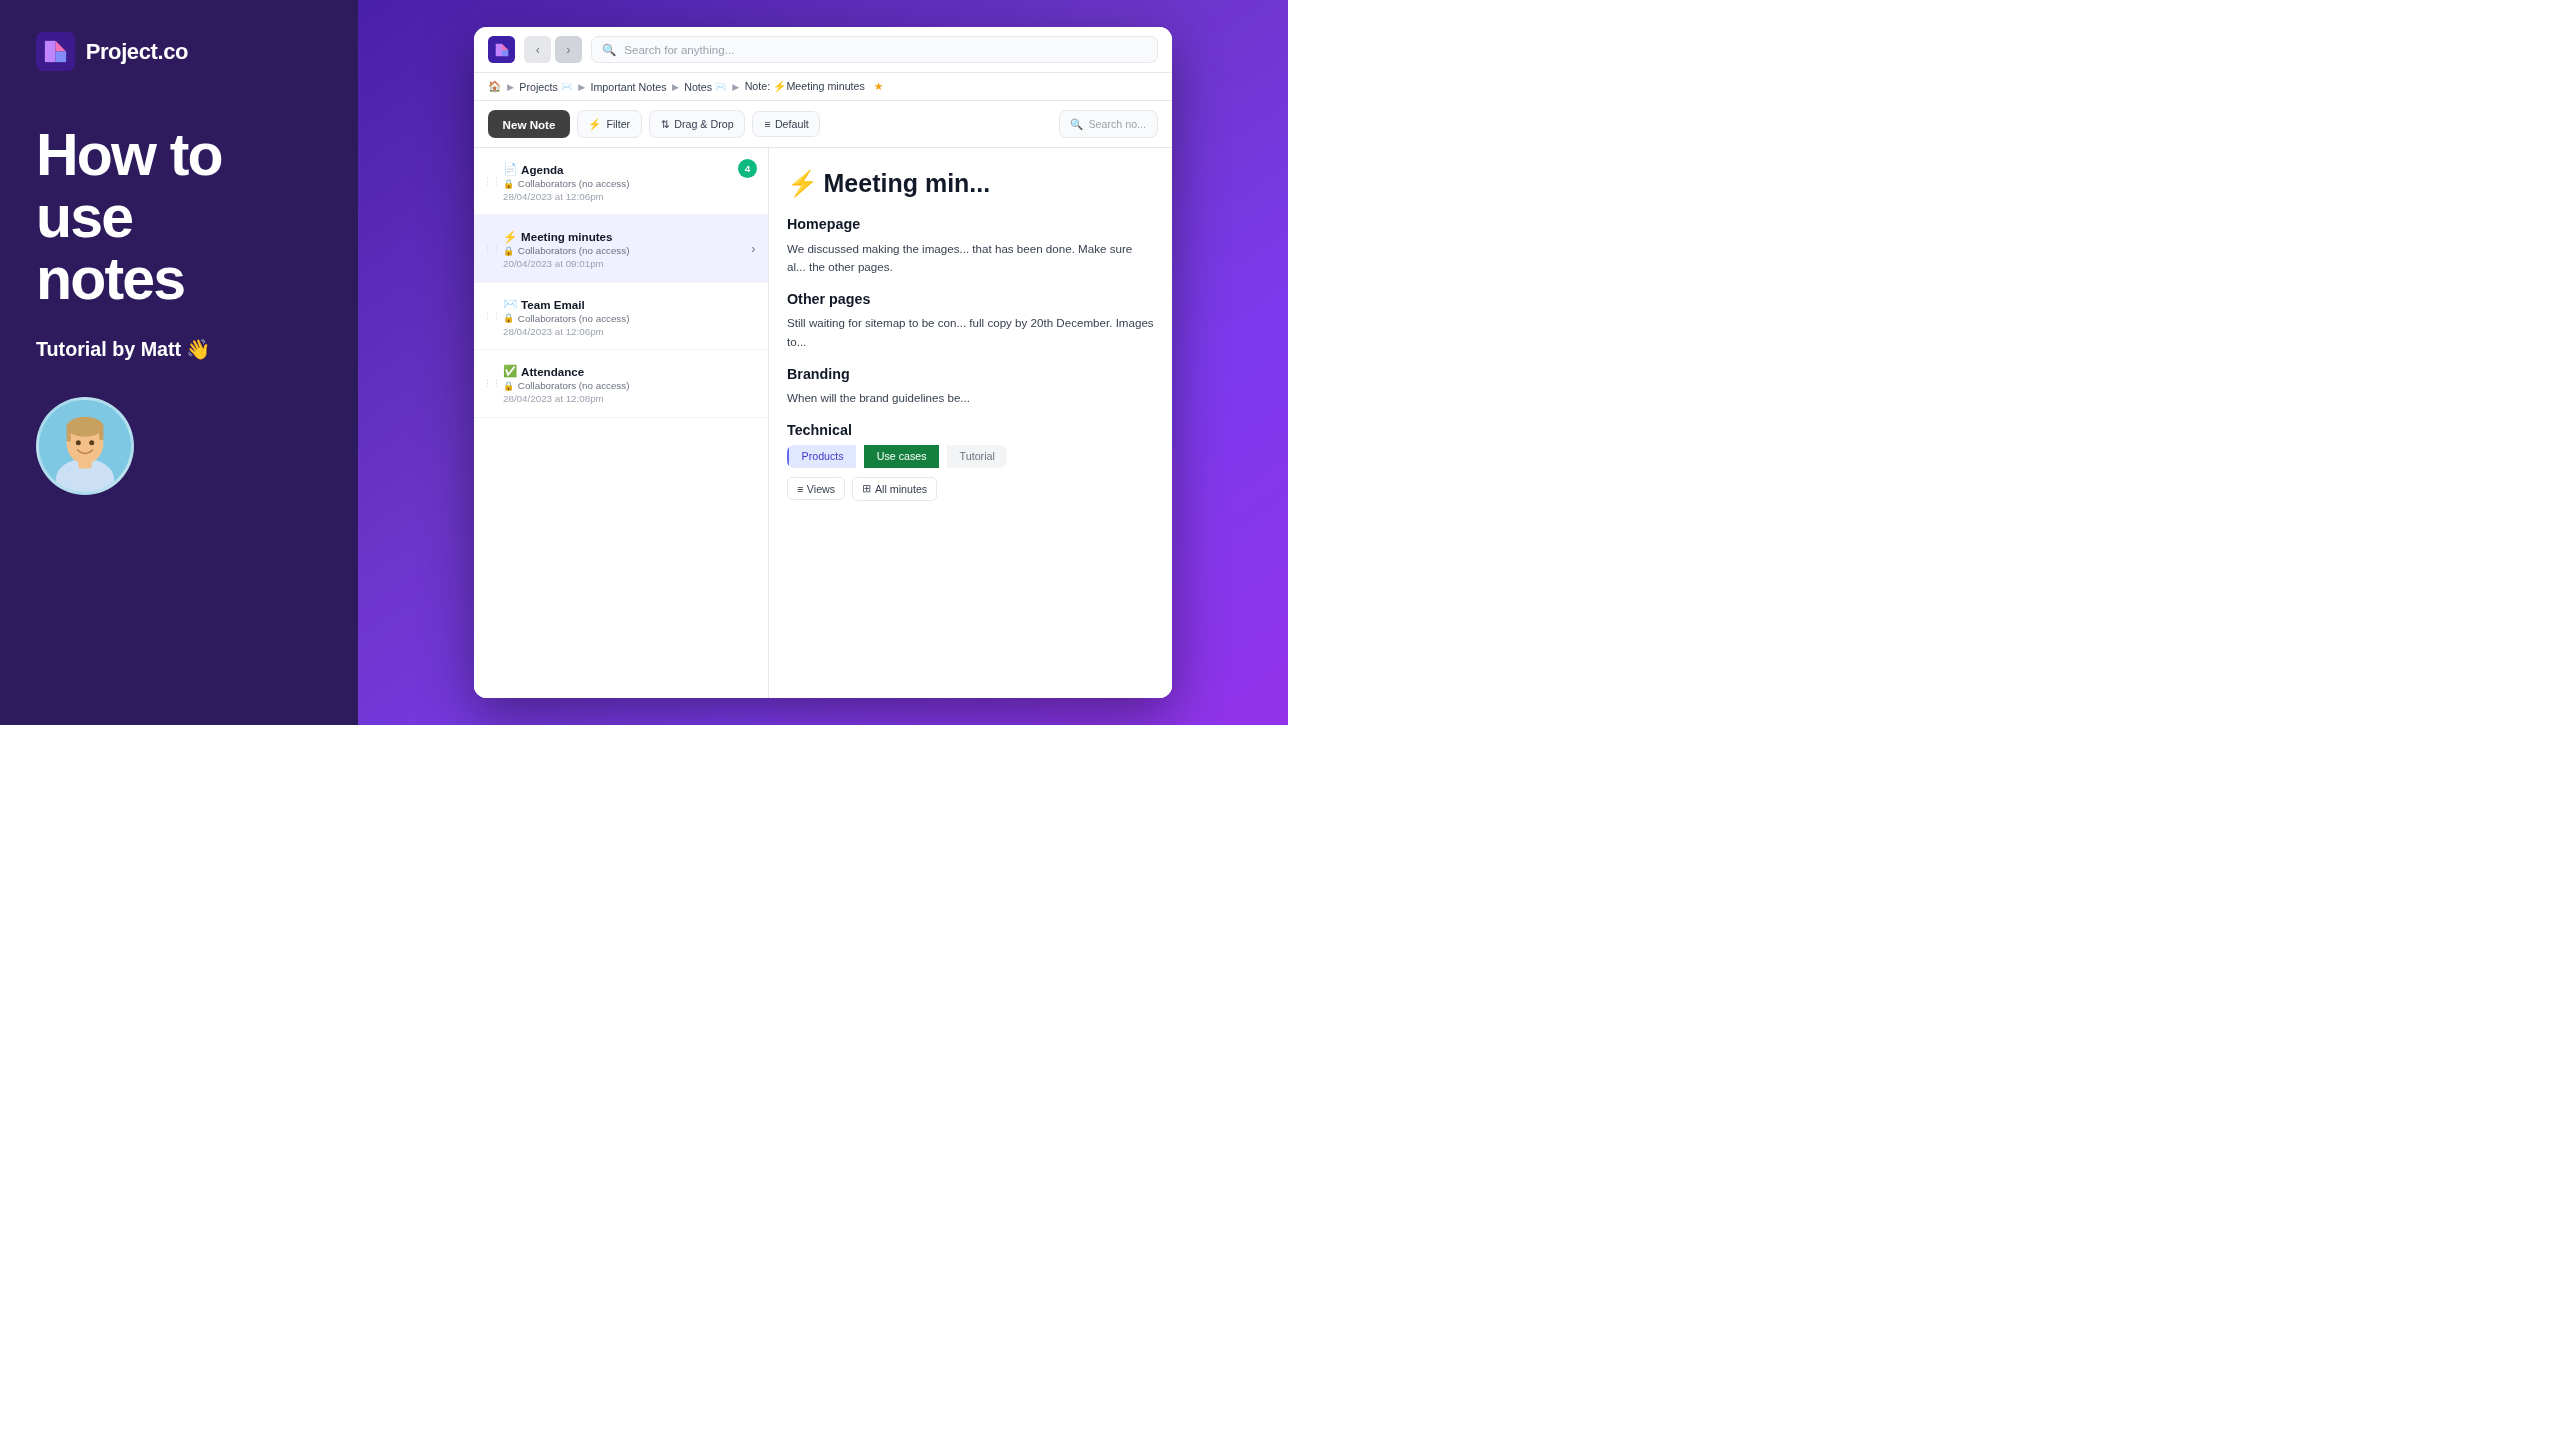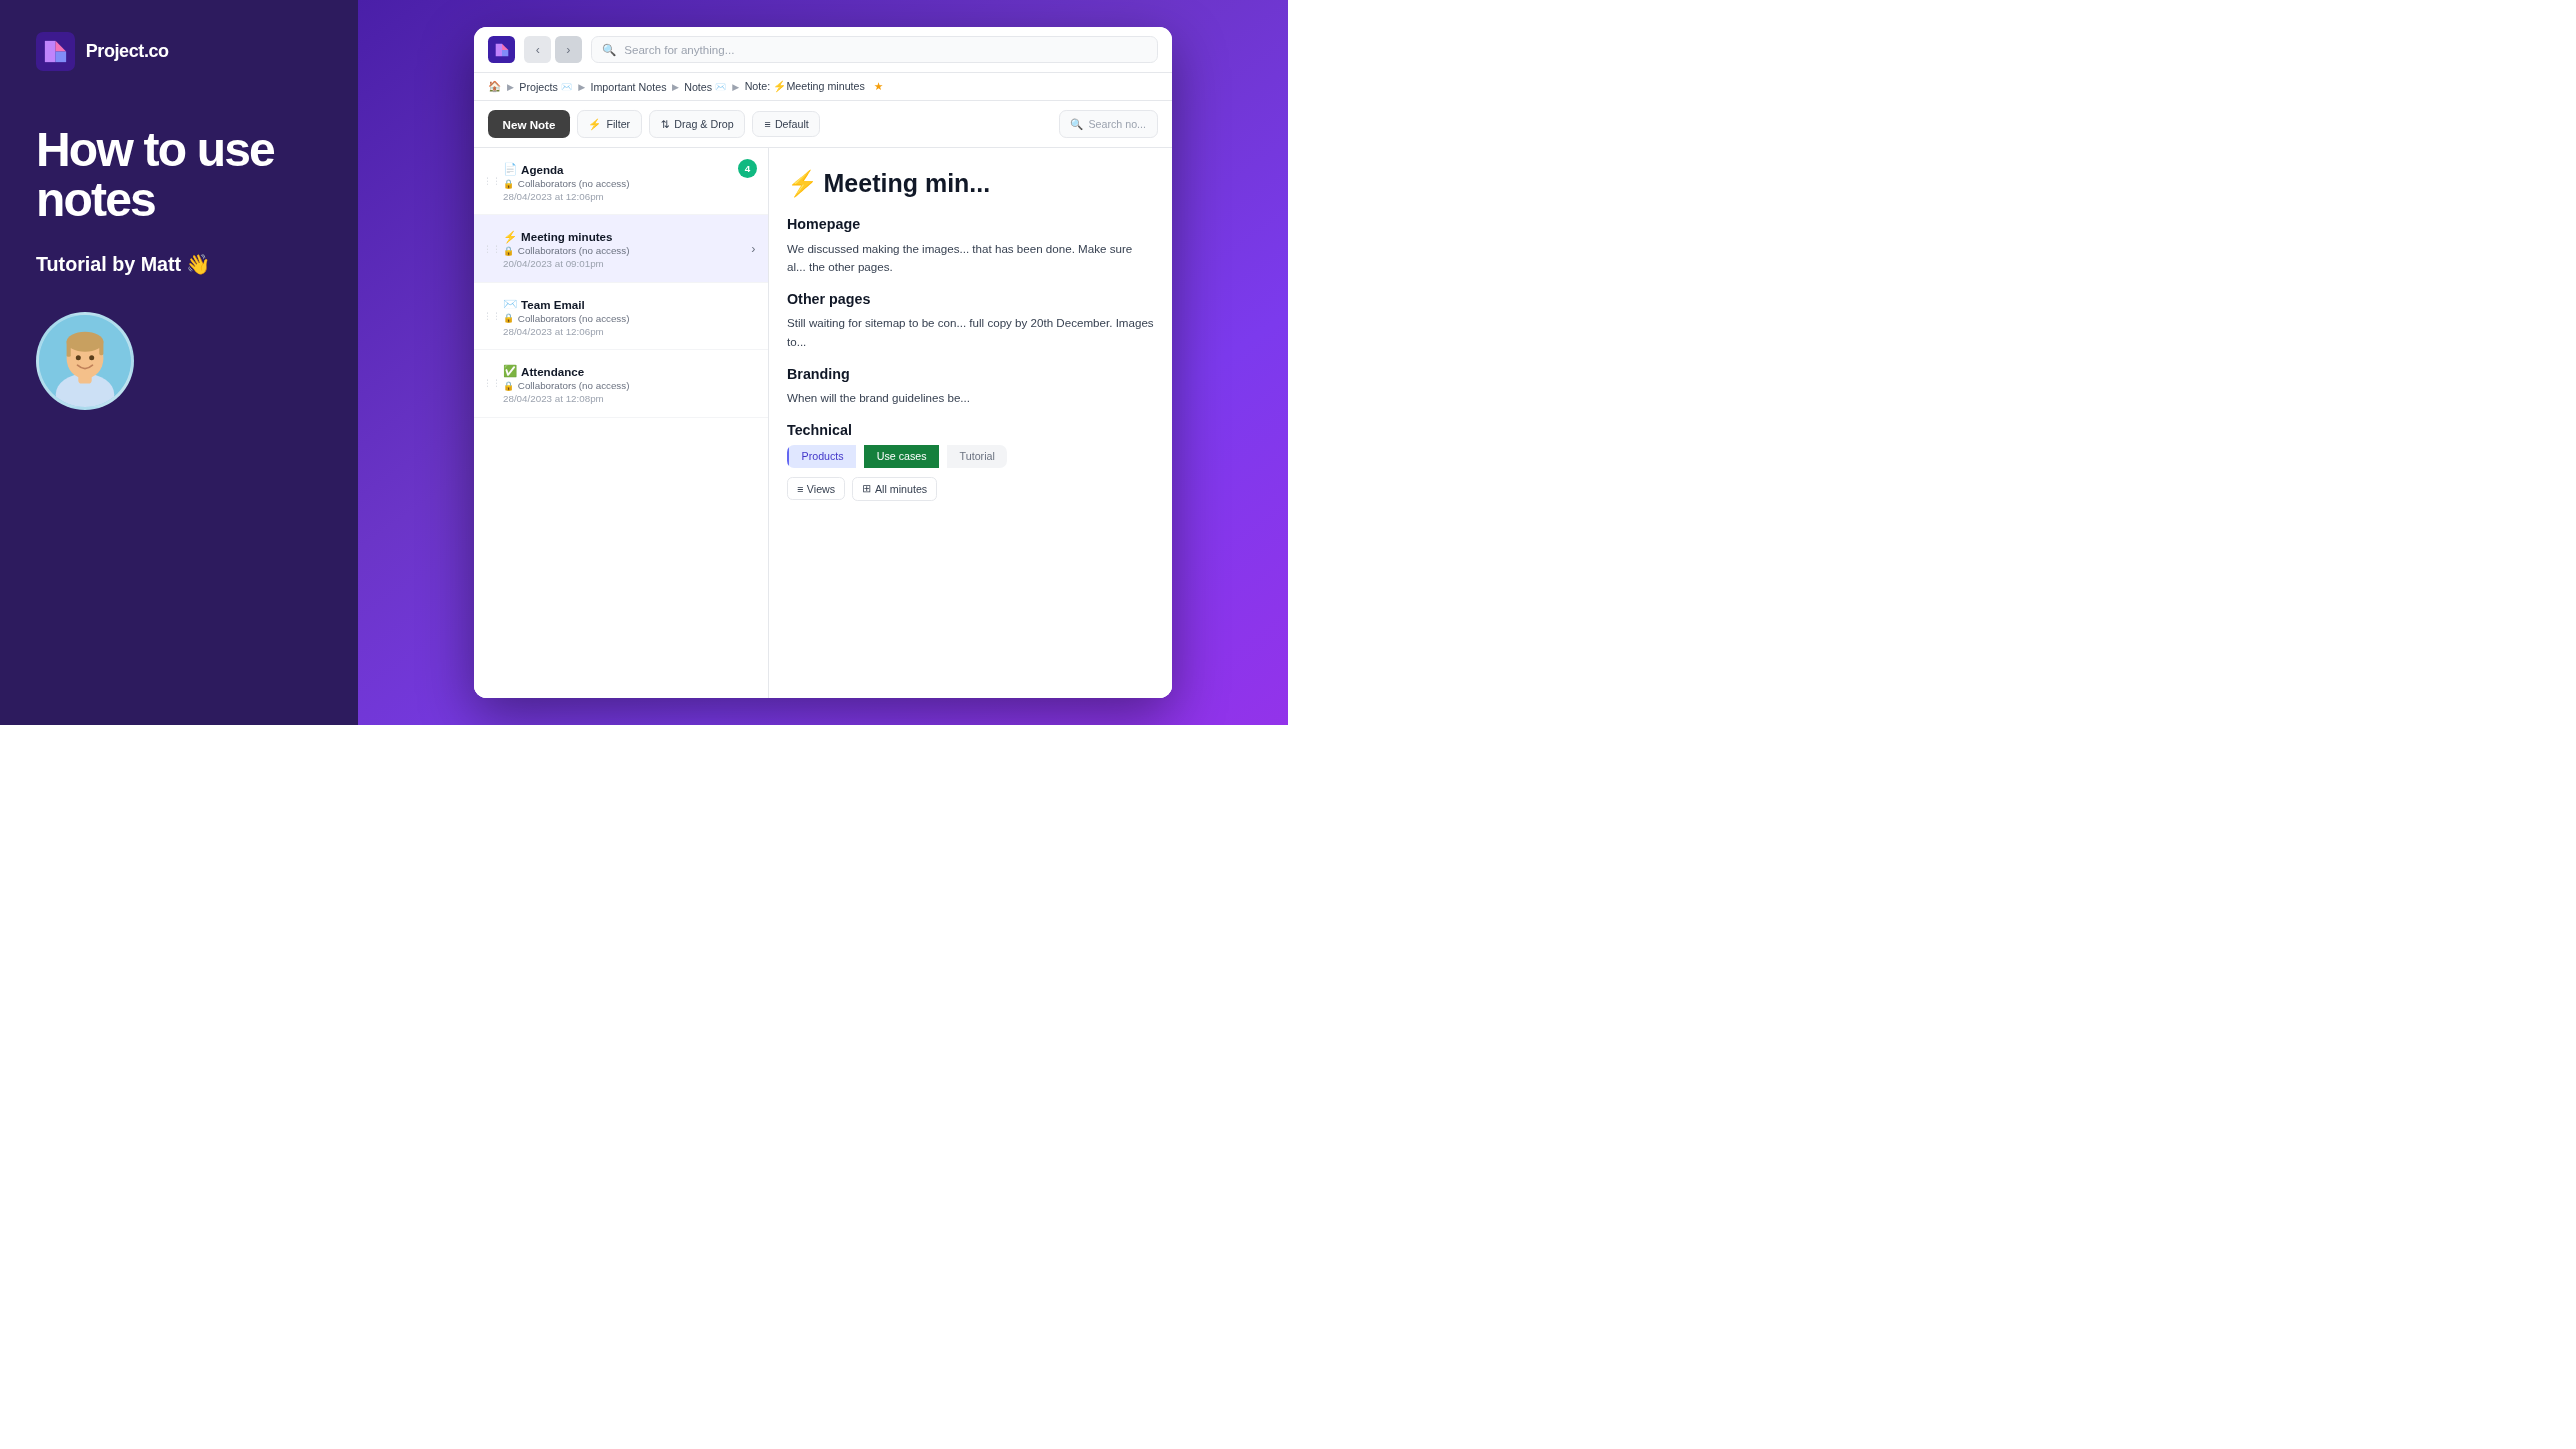"Project.co" .logo-text { font-size: 18px -> 22px }
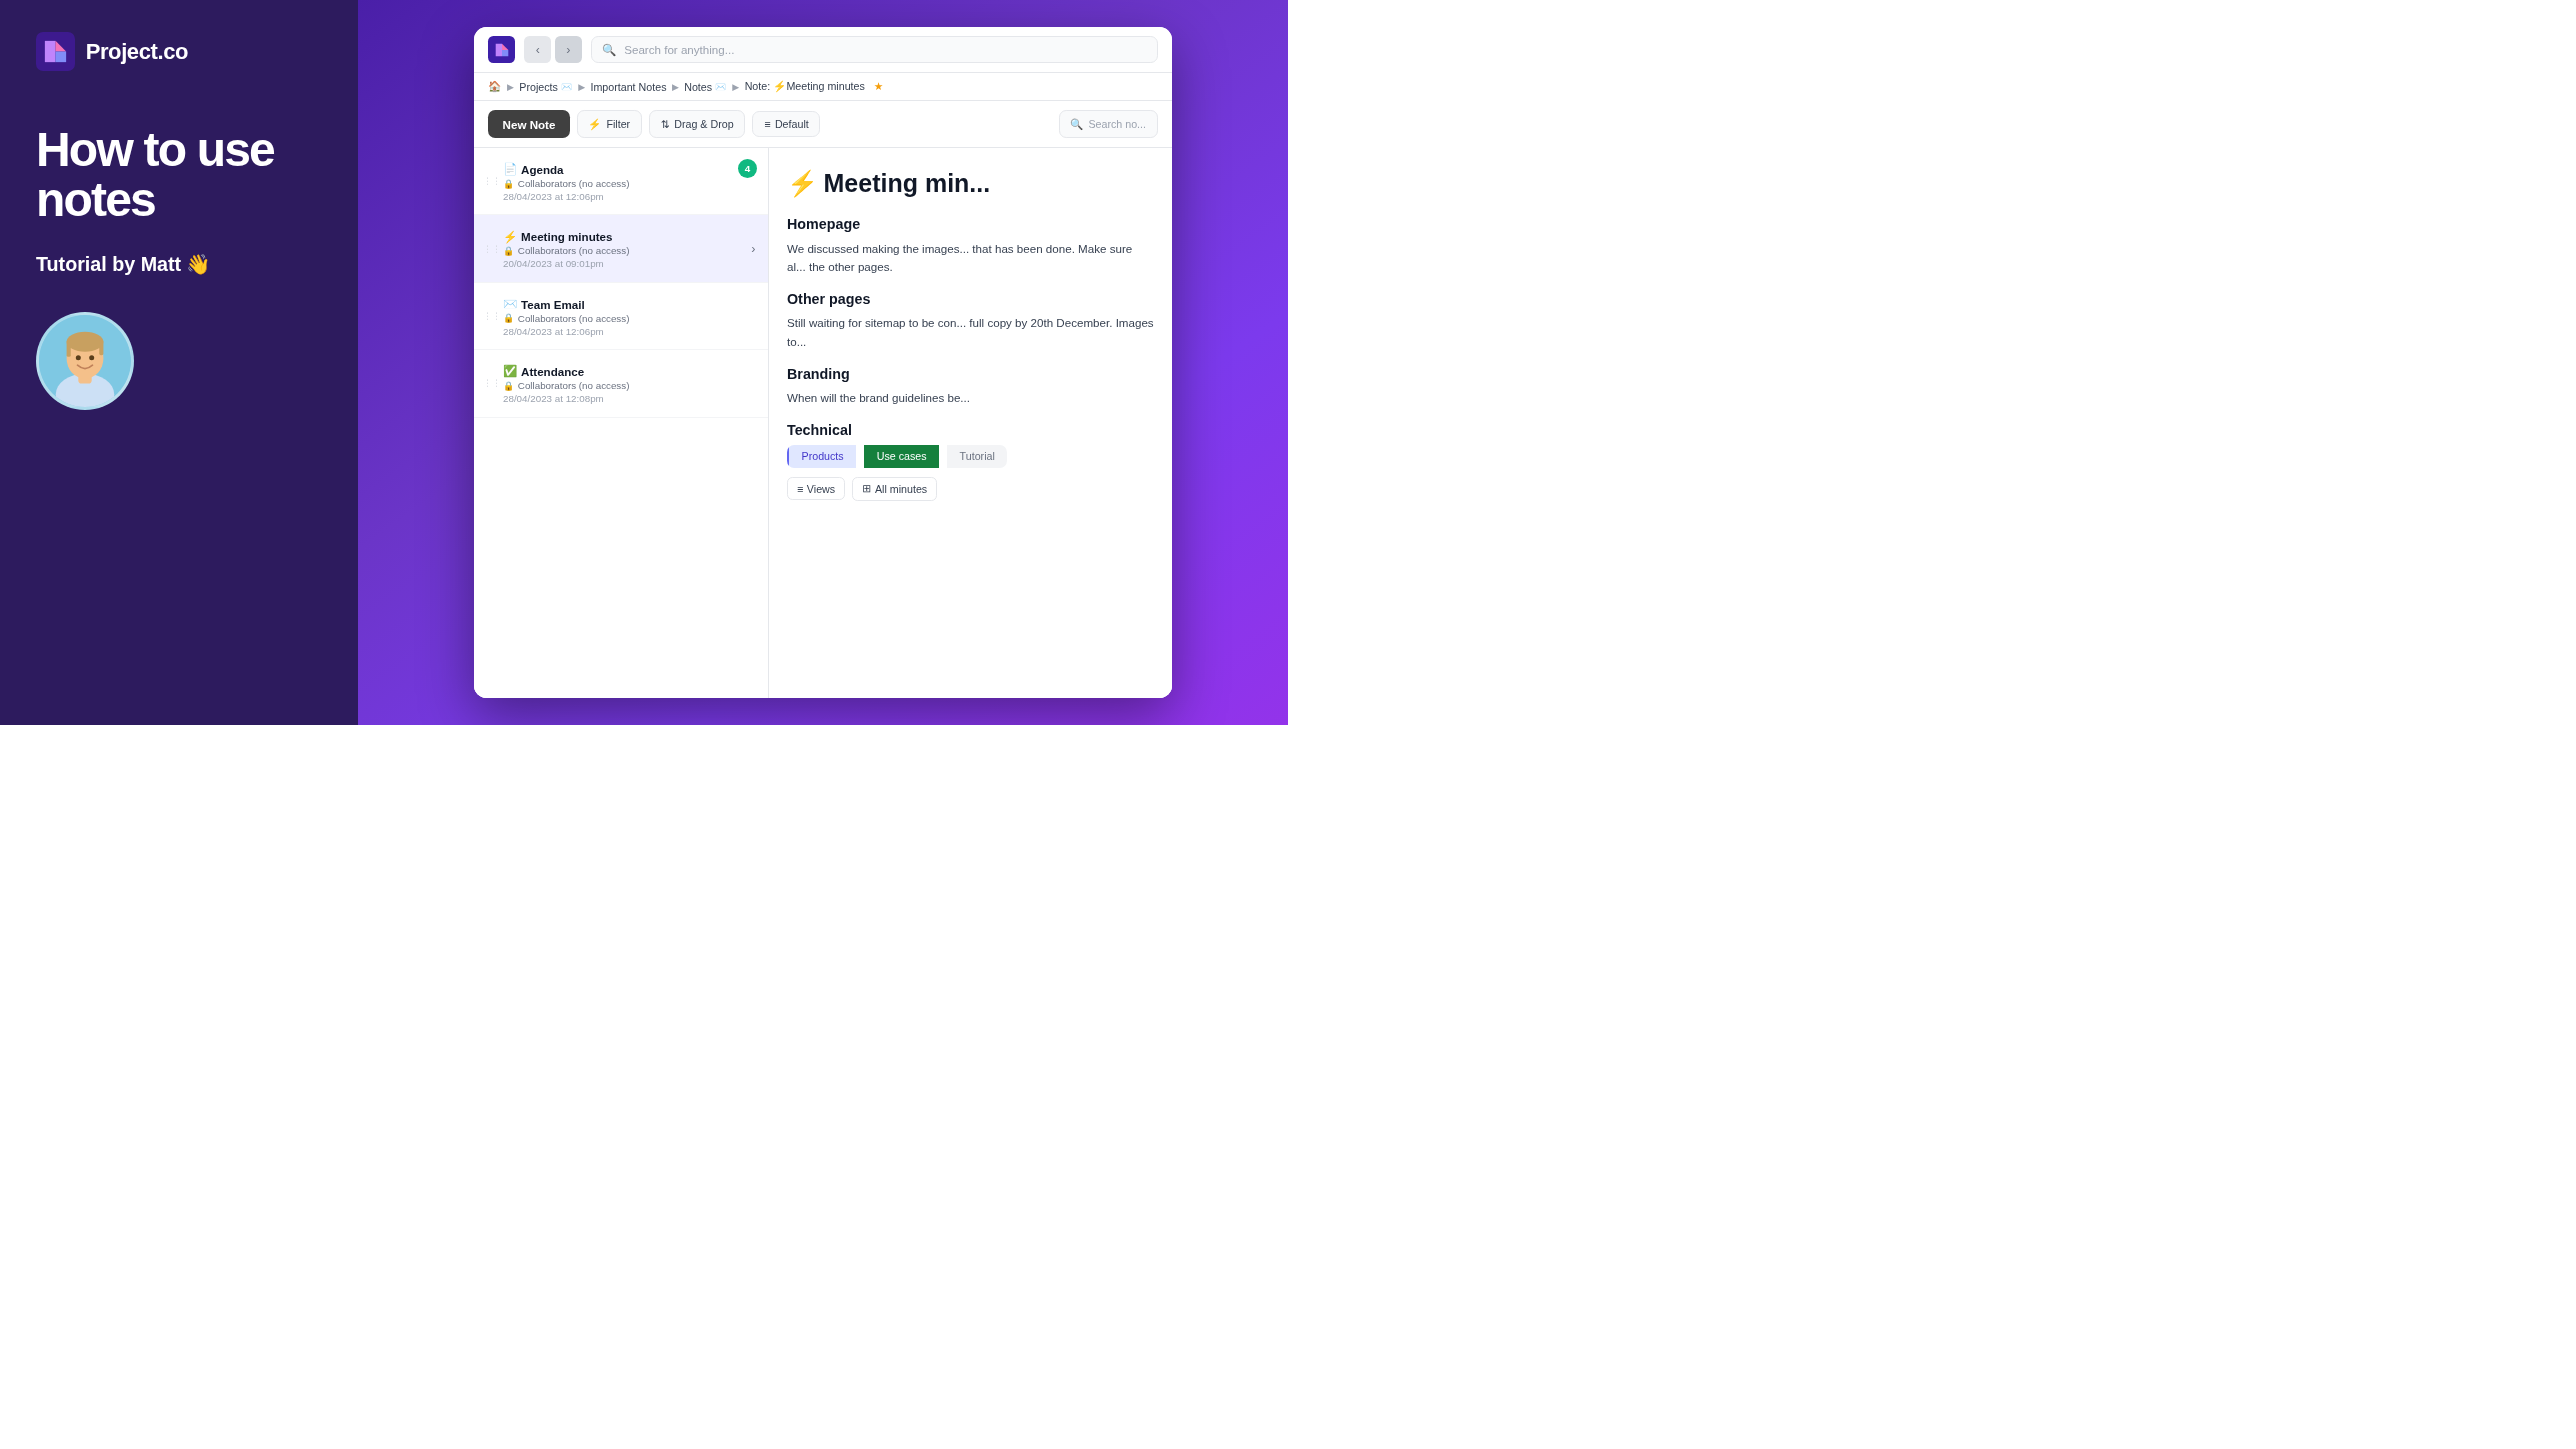"How to use" .main-heading { font-size: 48px -> 59px }
